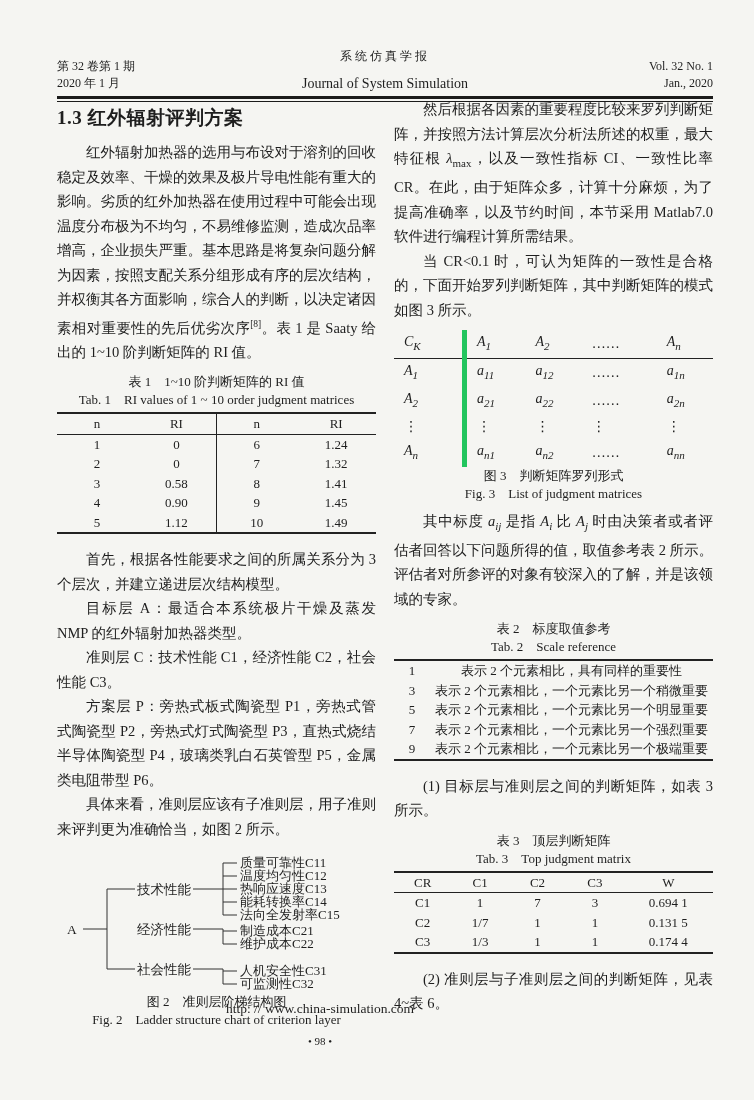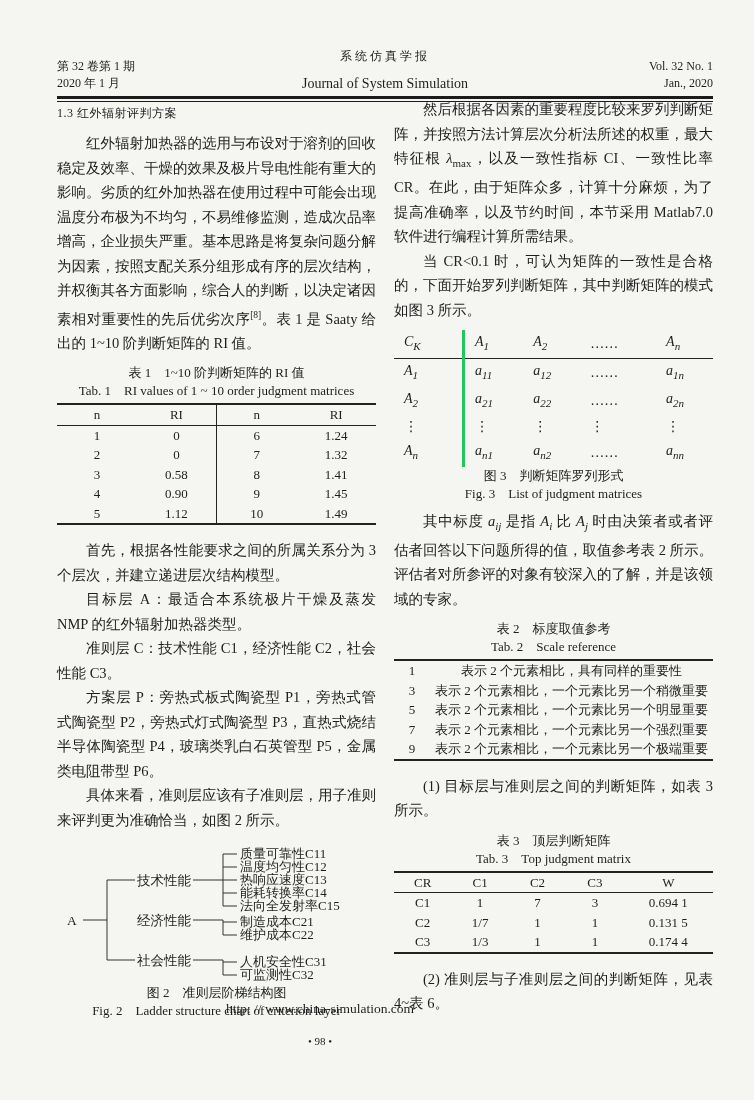"1.3 红外辐射评判方案" h2 { font-size: 12px -> 19px; font-weight: normal -> bold }
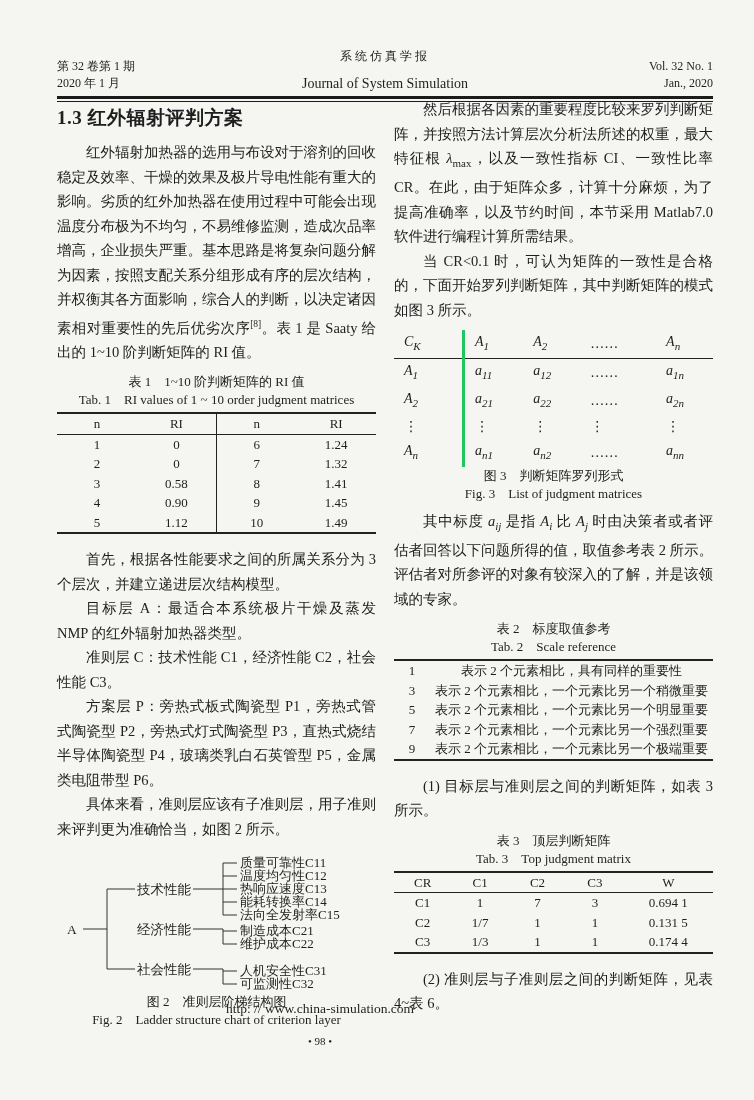"CK" .fig3 th:first-child,.fig3 td:first-child { border-right: 3px solid #22c55e -> 5px solid #22c55e }
